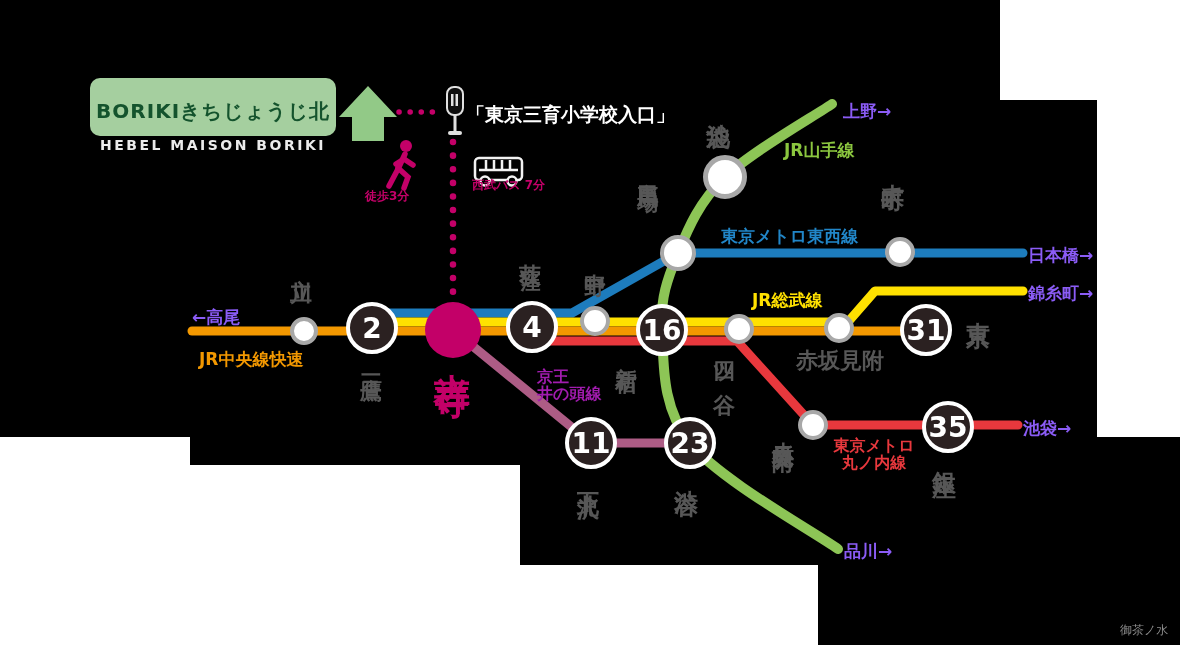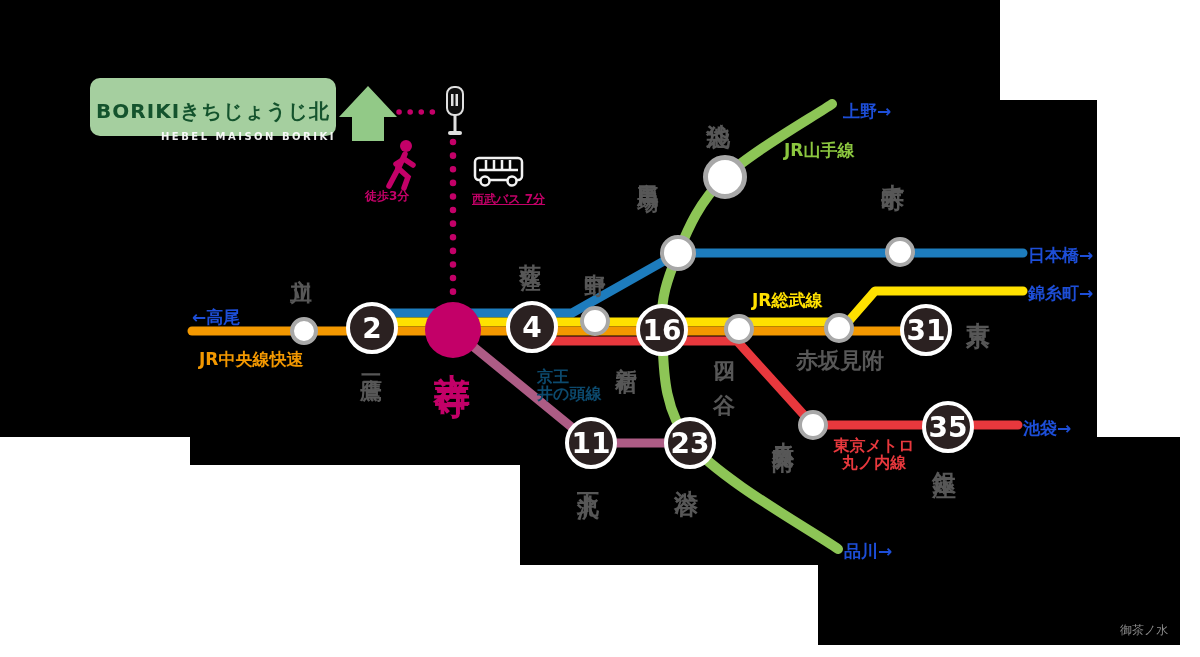"「東京三育小学校入口」" div.txt { html: none -> <div>「東京三育小学校入口」</div> }
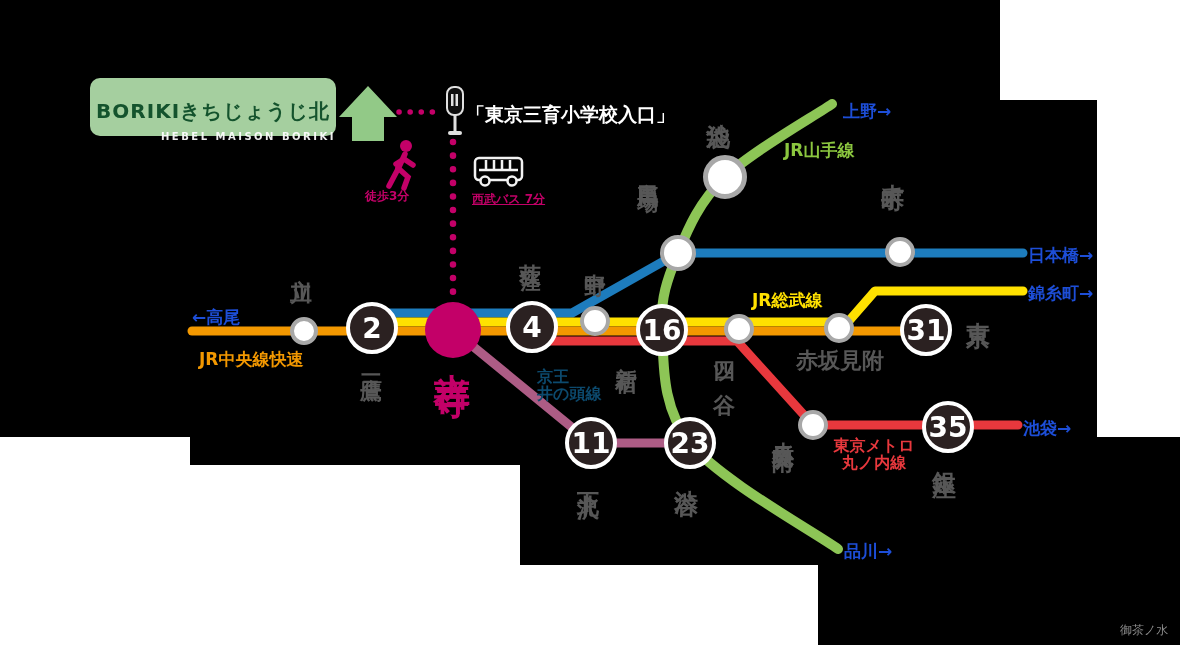"上野→" .dir { color: #1d4ed8 -> #8b5cf6 }
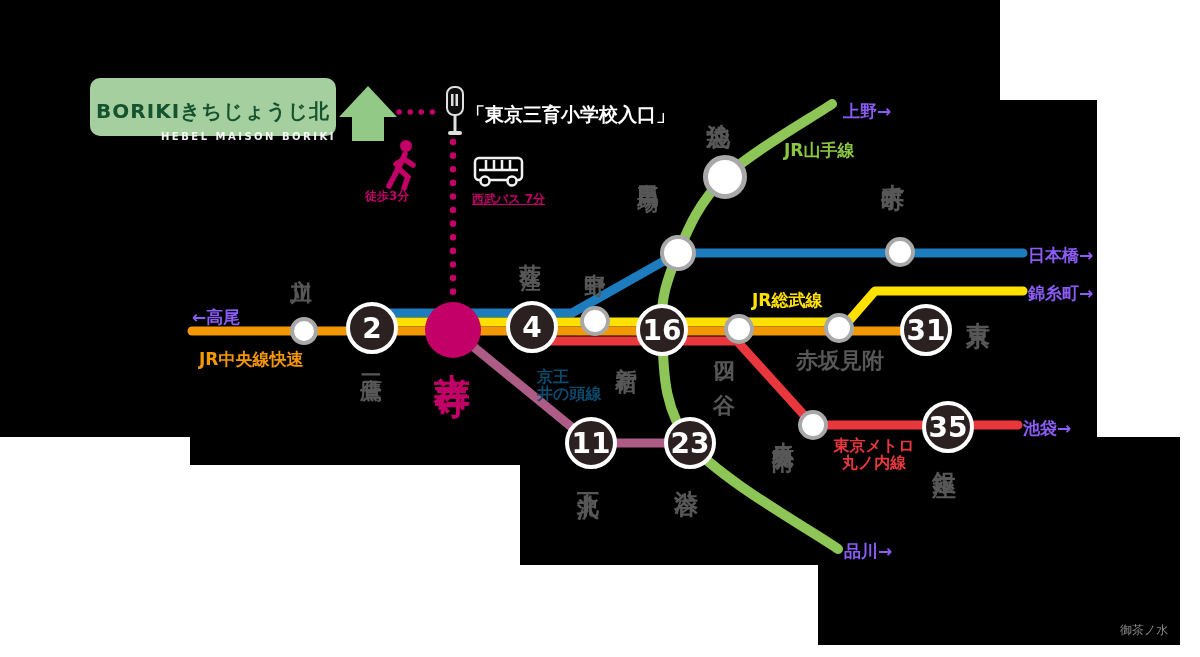"HEBEL MAISON BORIKI" #prop-card .t2 { font-size: 10px -> 14px; margin-top: 6px -> 12px; text-align: right -> none }
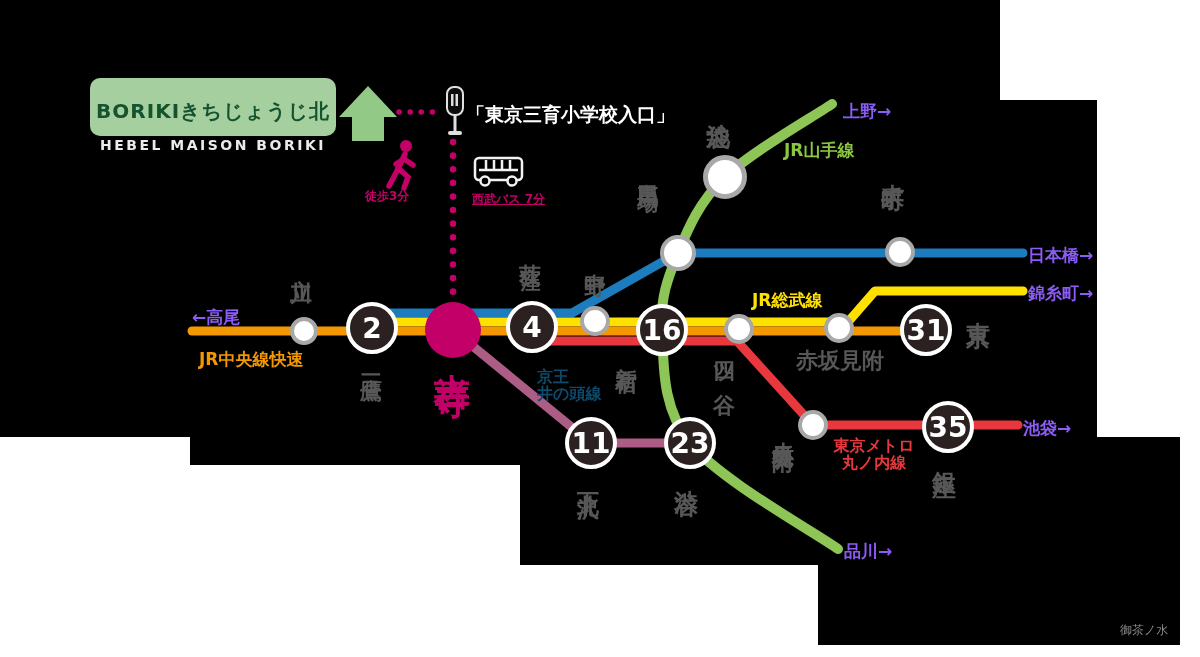"西武バス 7分" div.txt { text-decoration: underline -> none; top: 191px -> 177px }
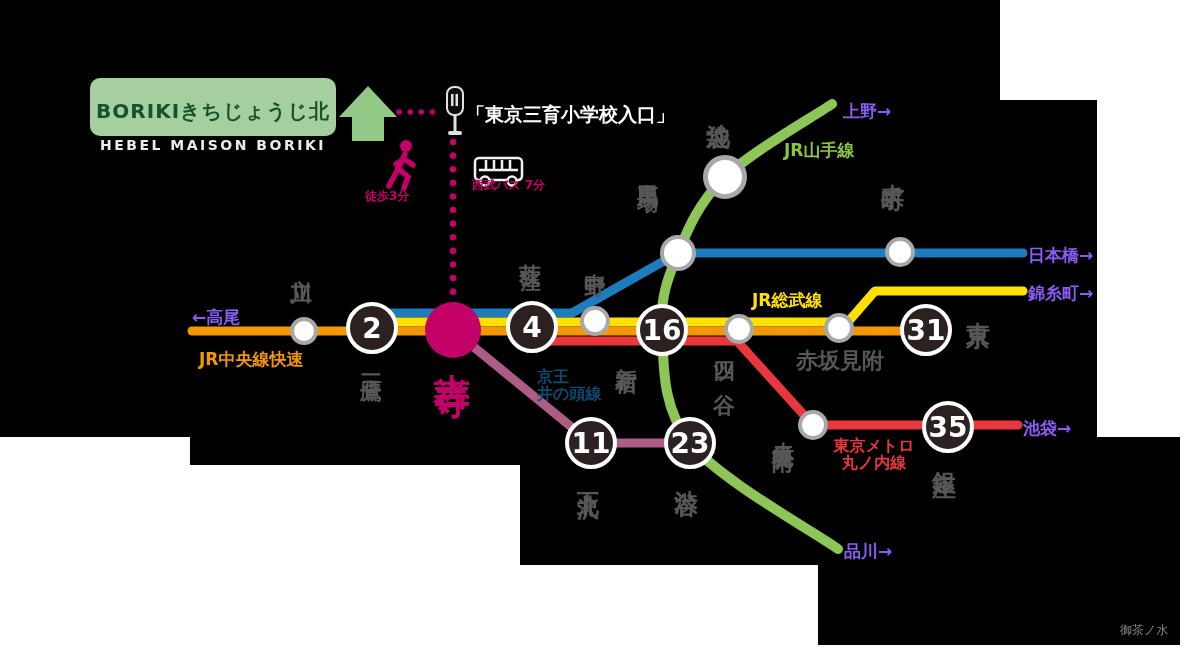"東京メトロ東西線" div.txt { html: none -> <div>東京メトロ東西線</div> }
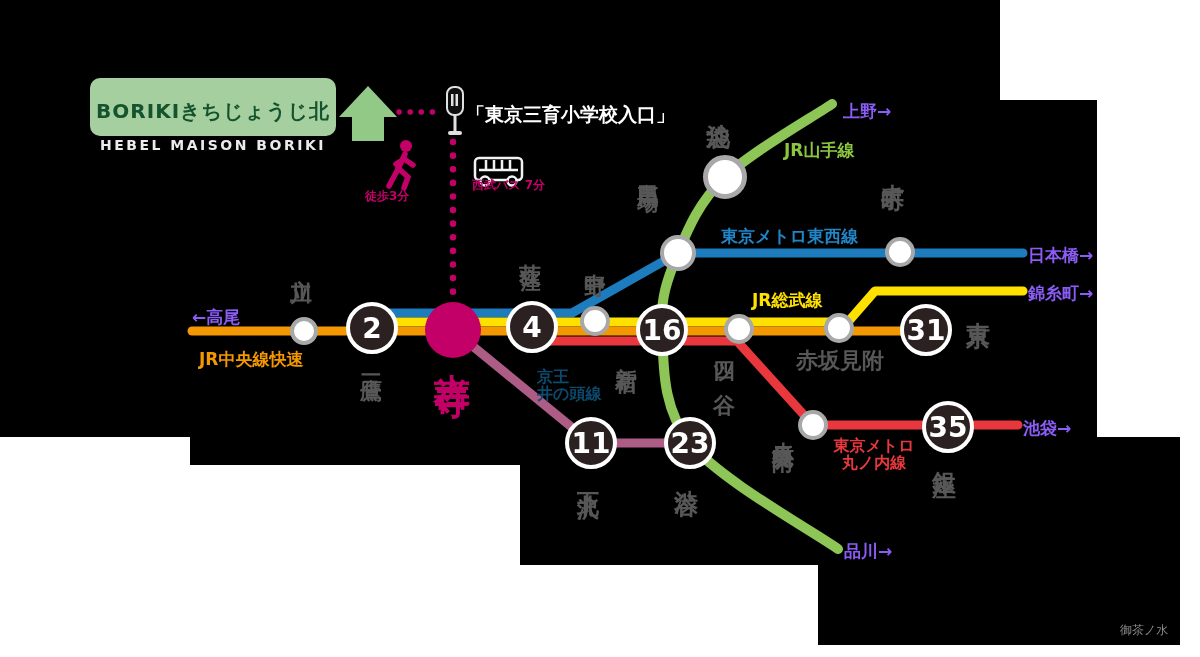"京王" div.txt { color: #0c4a6e -> #a21caf }
